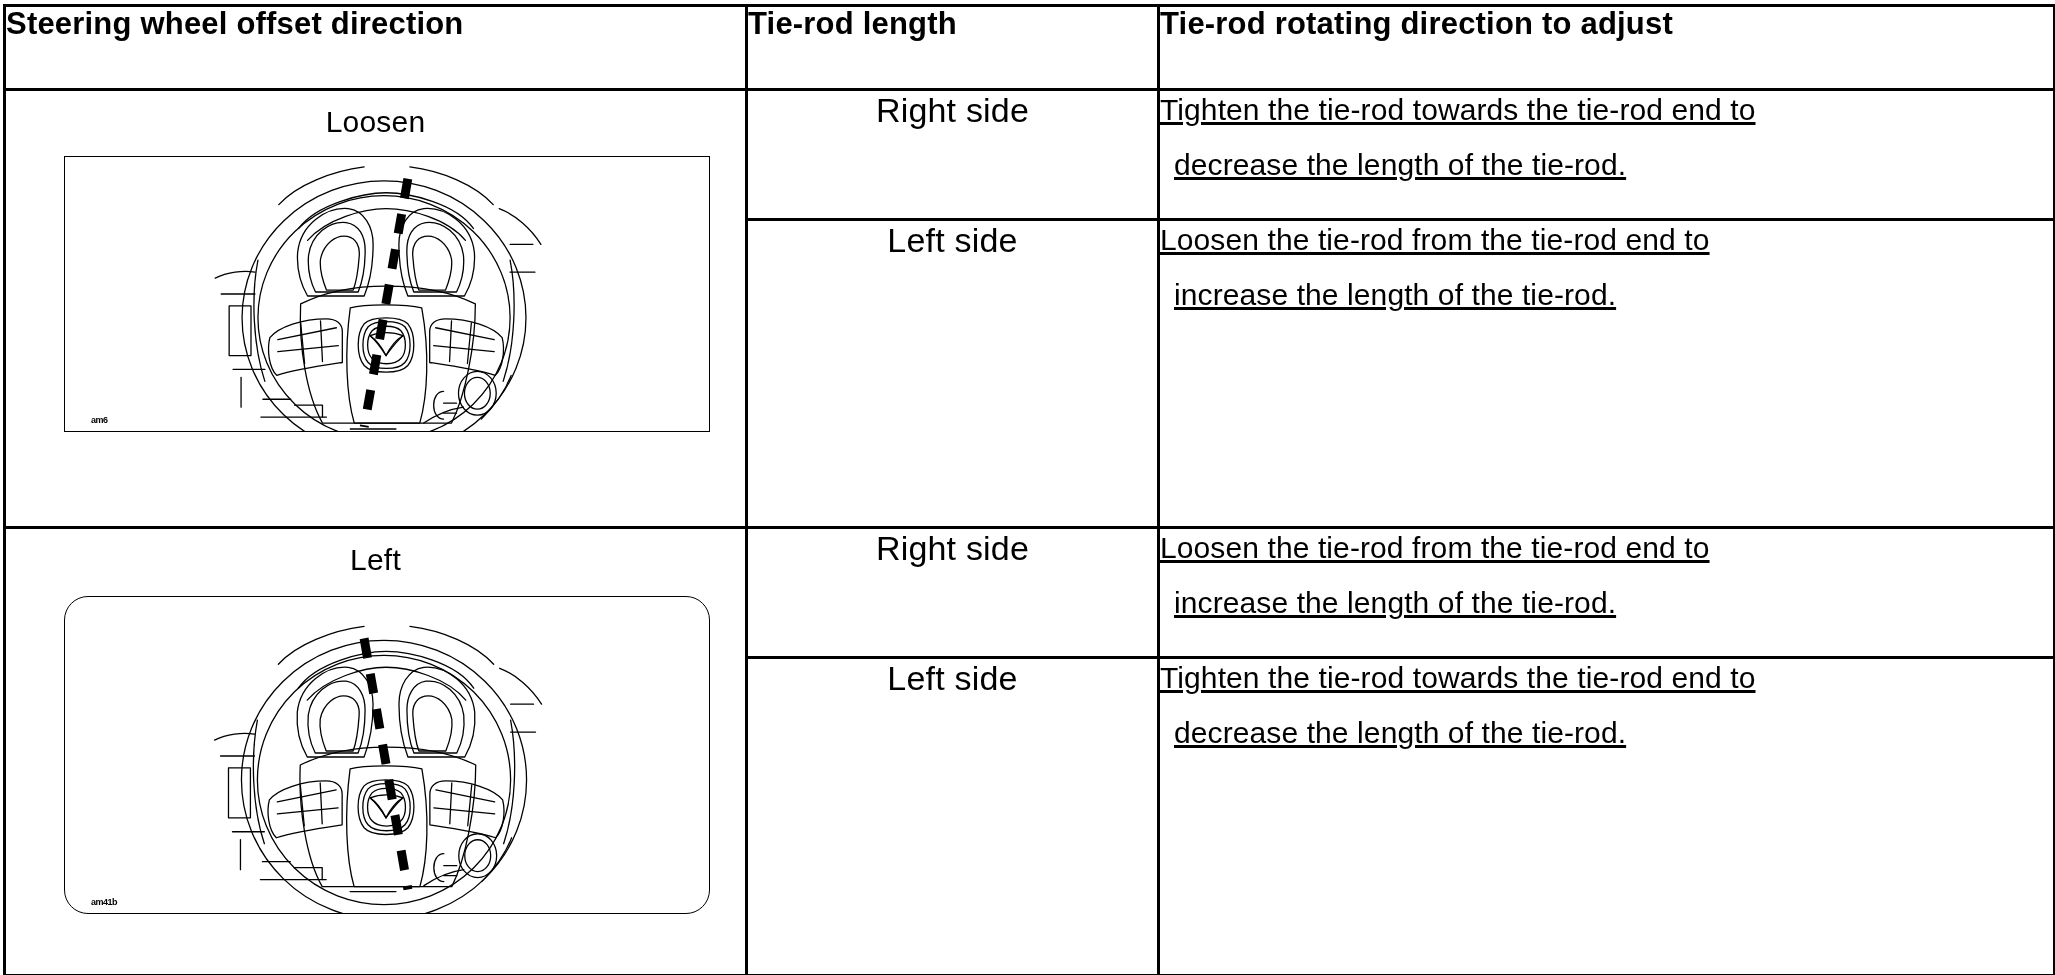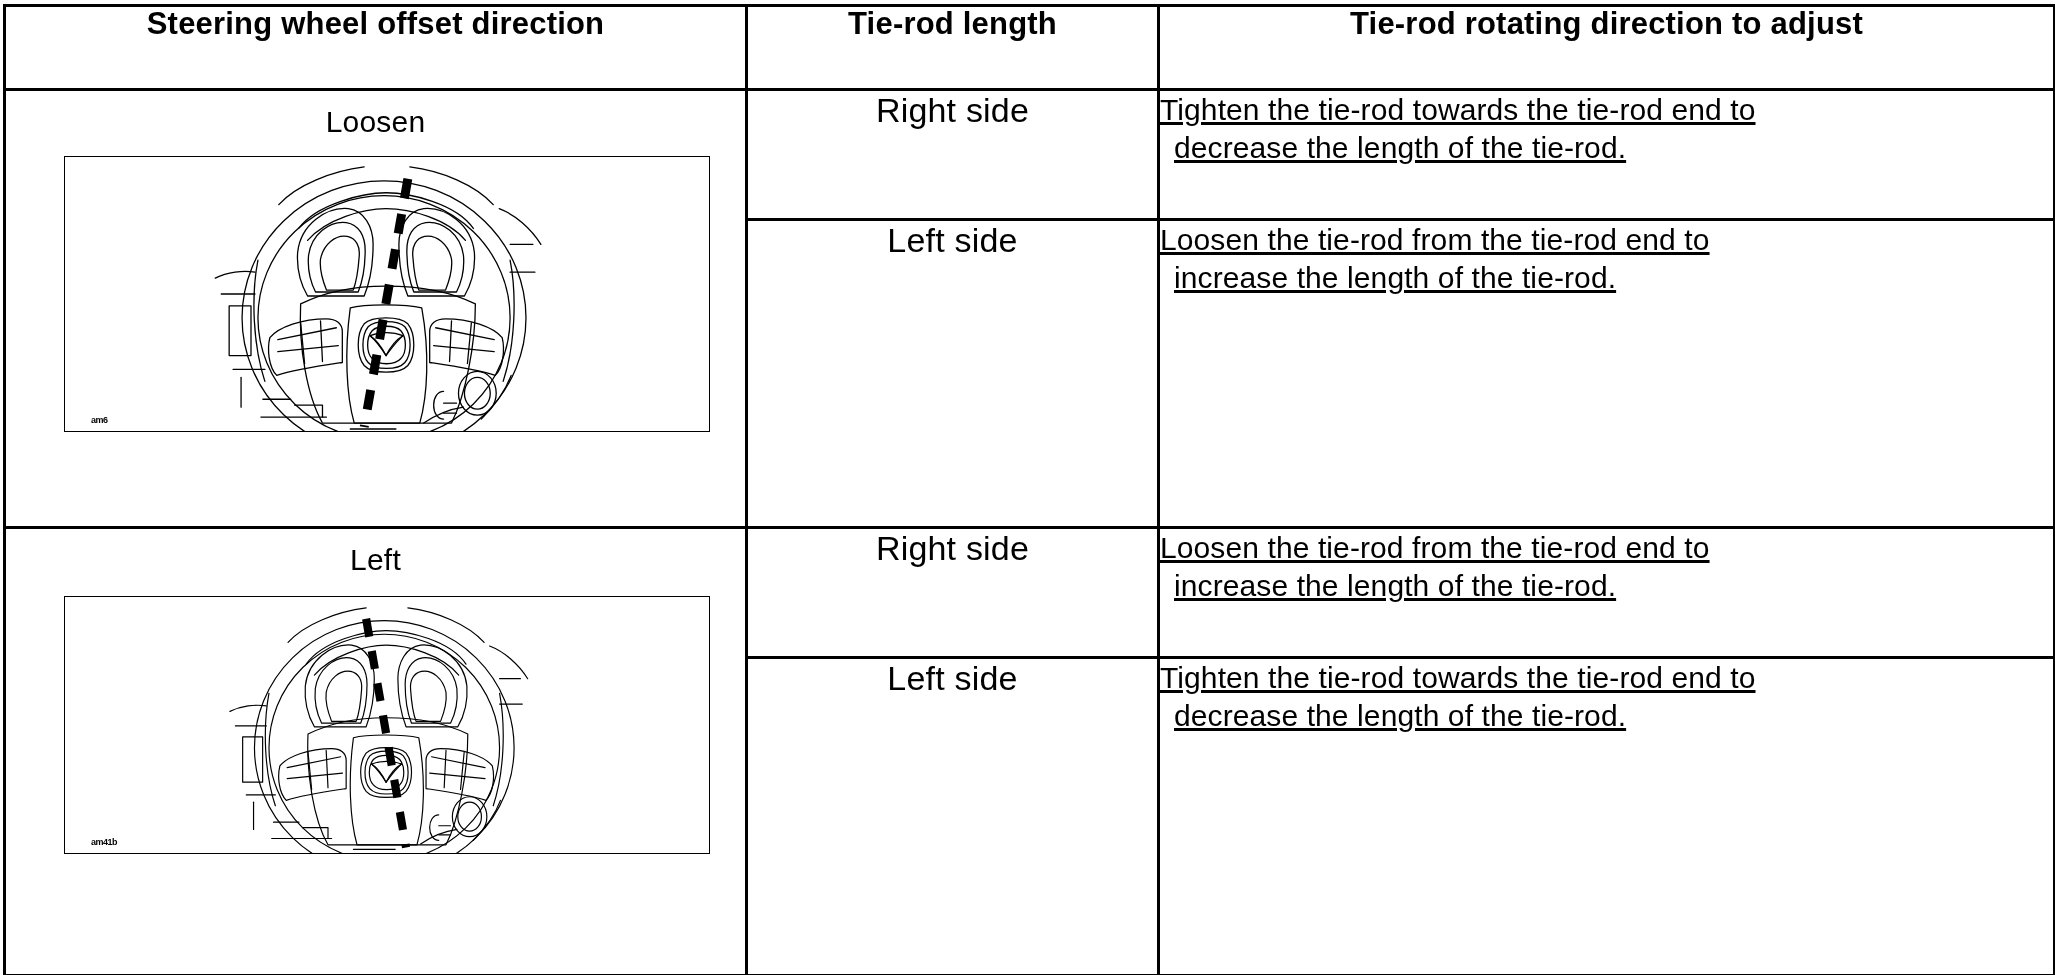"Steering wheel offset direction" .hdr-cell { text-align: center -> left }
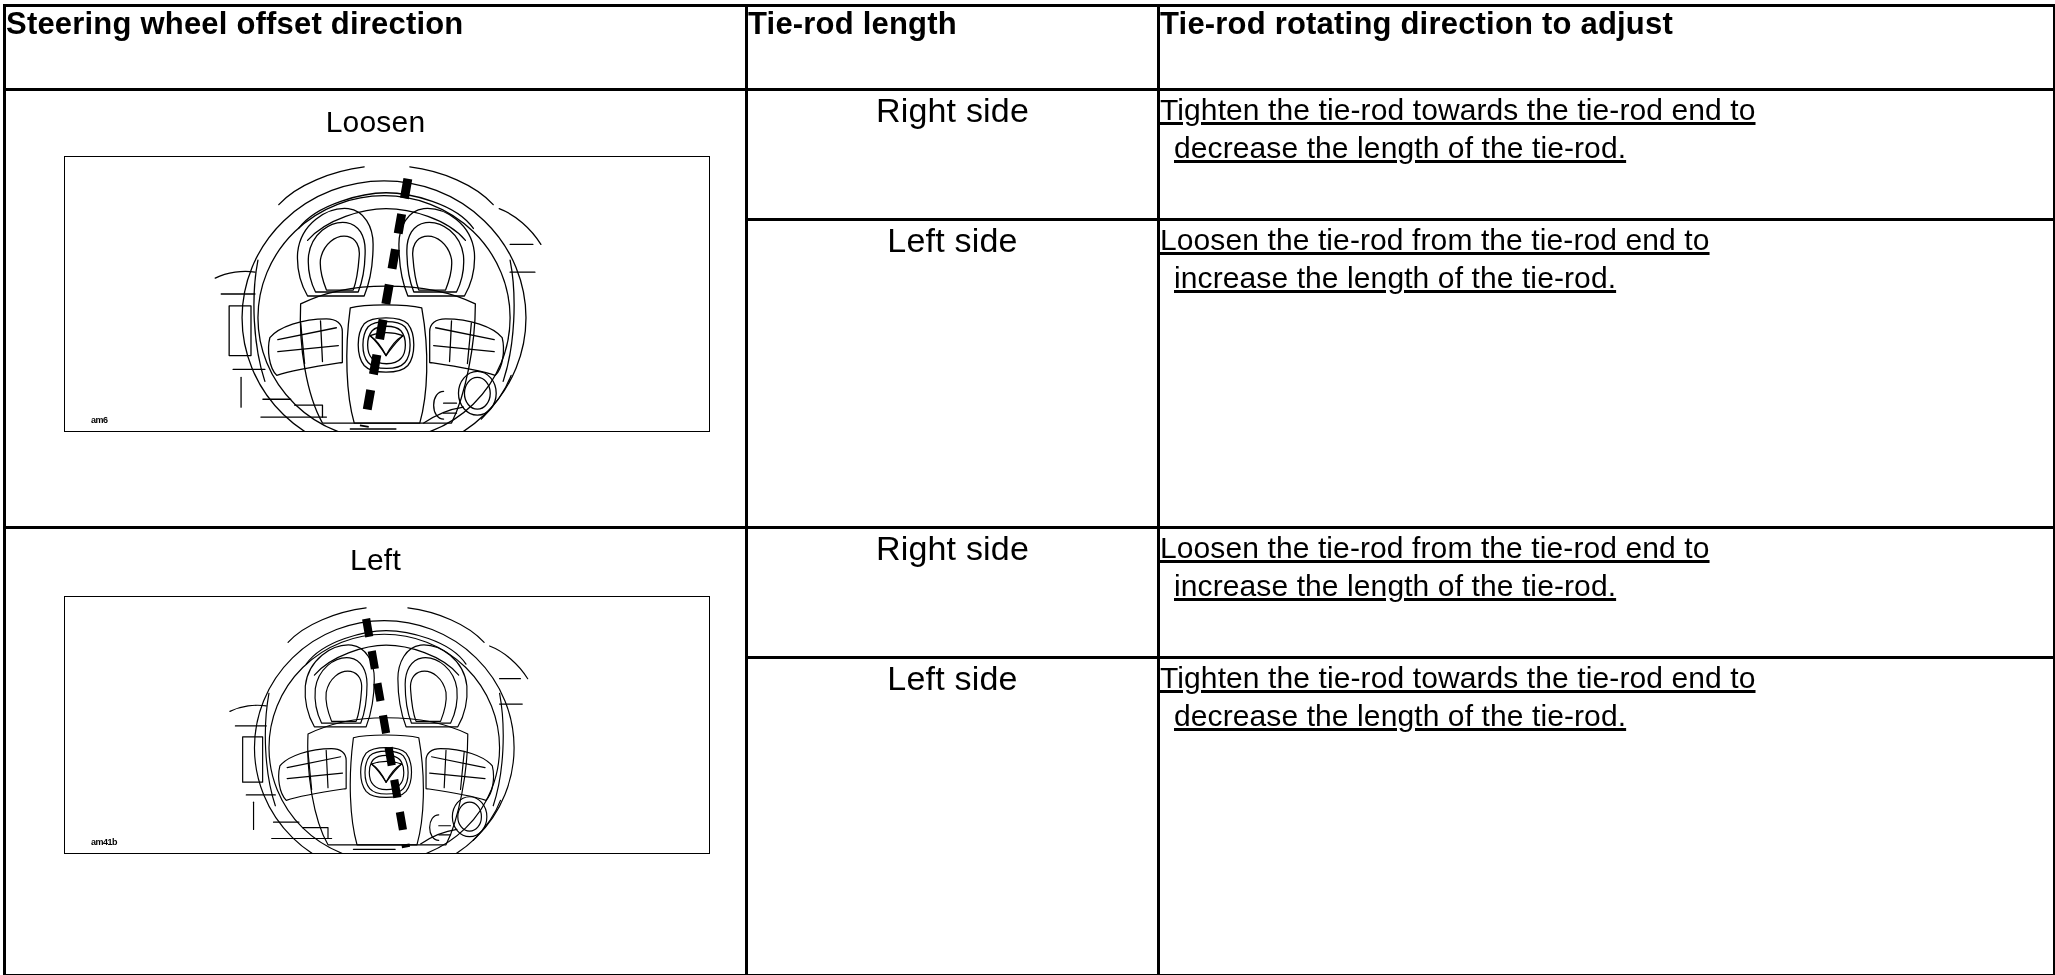"decrease the length of the" .desc-line-2 { margin-top: none -> 17px }
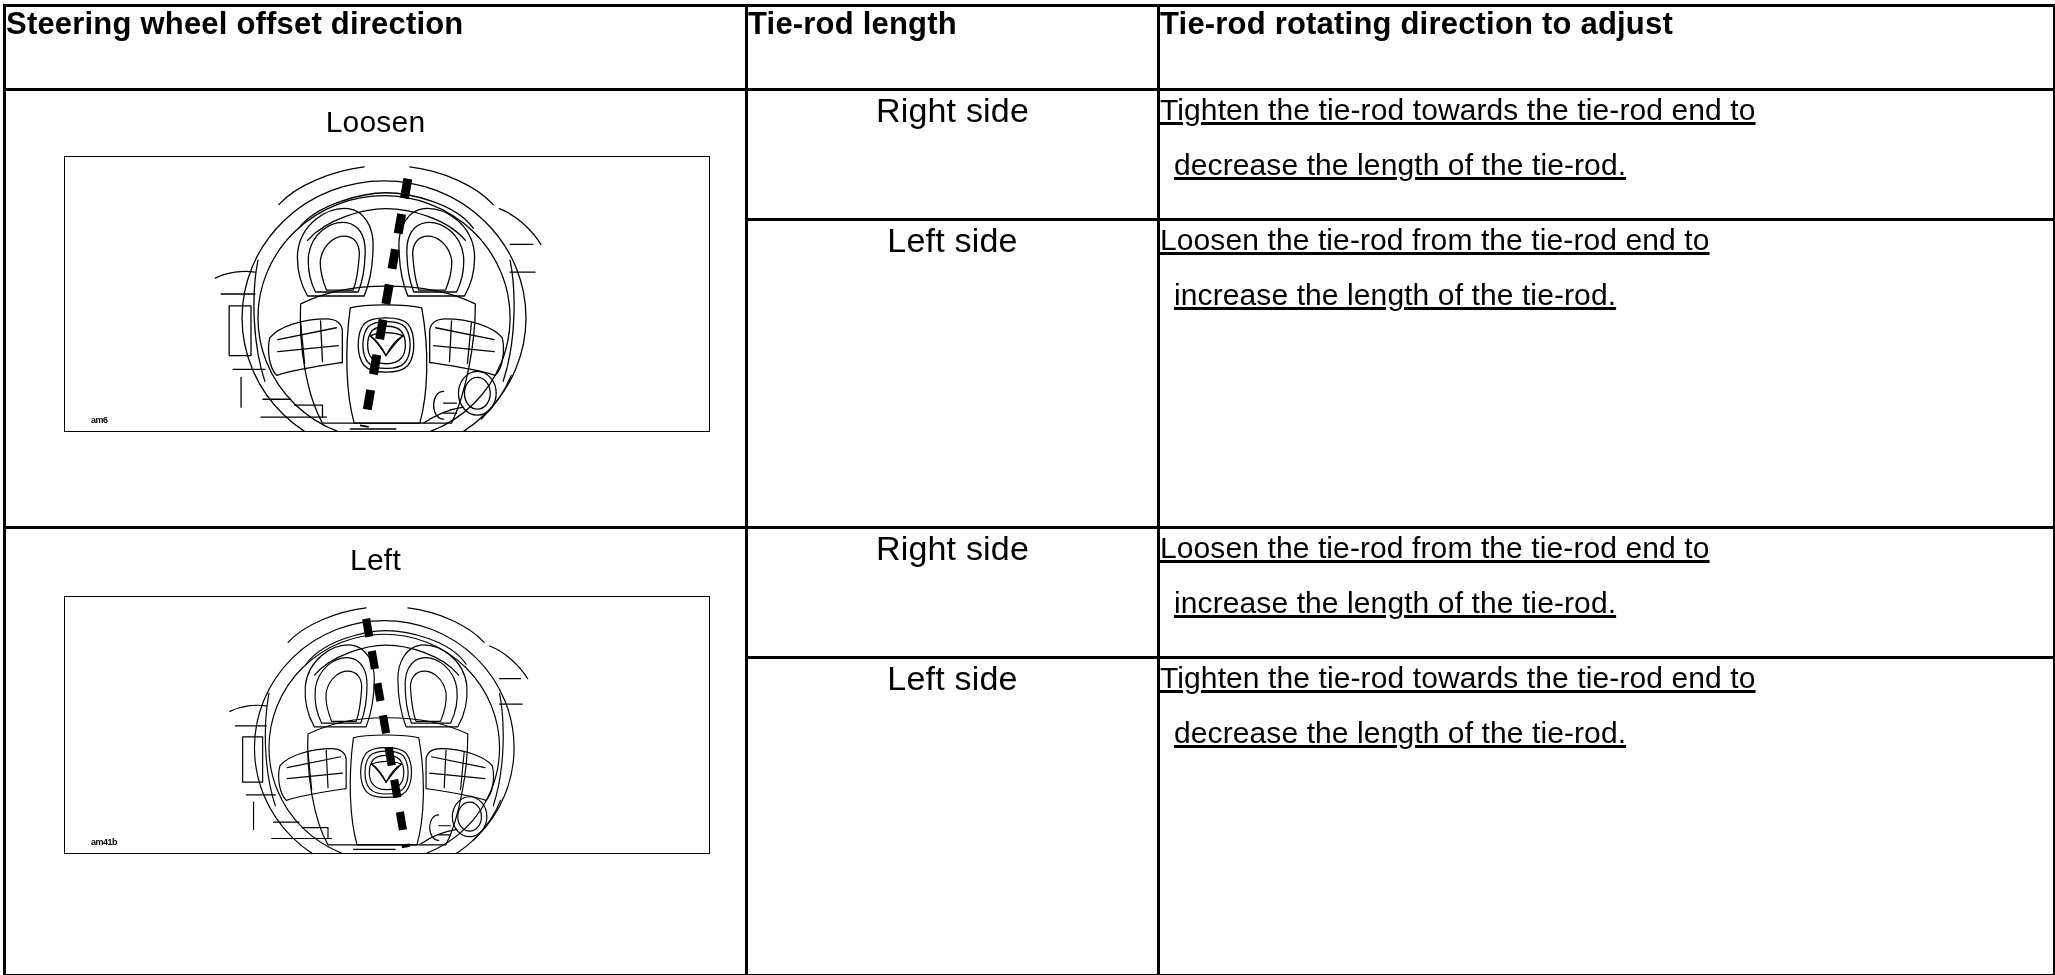"am41b" .illus-wrap.row2 { border-radius: none -> 24px; height: 258px -> 318px }
